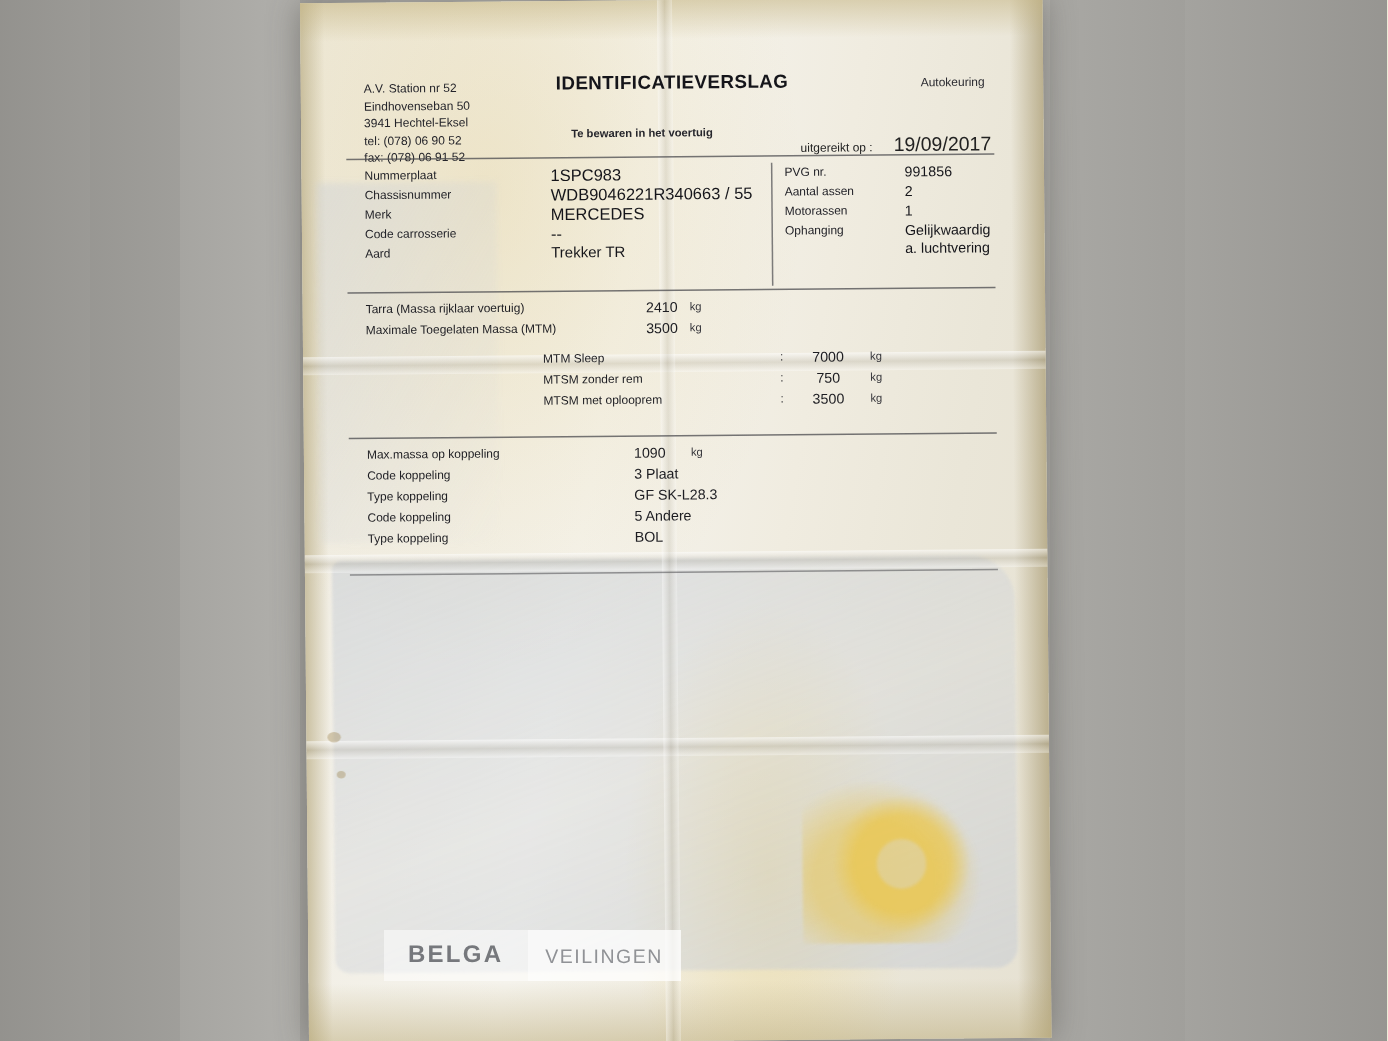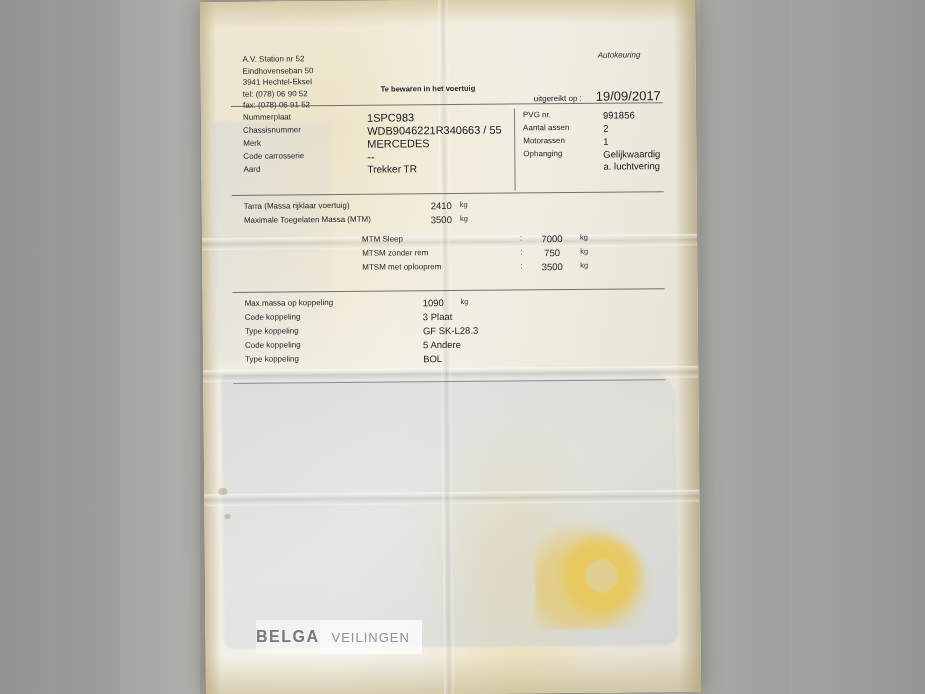"IDENTIFICATIEVERSLAG" div.hdr-title { html: none -> <div>IDENTIFICATIEVERSLAG</div> }
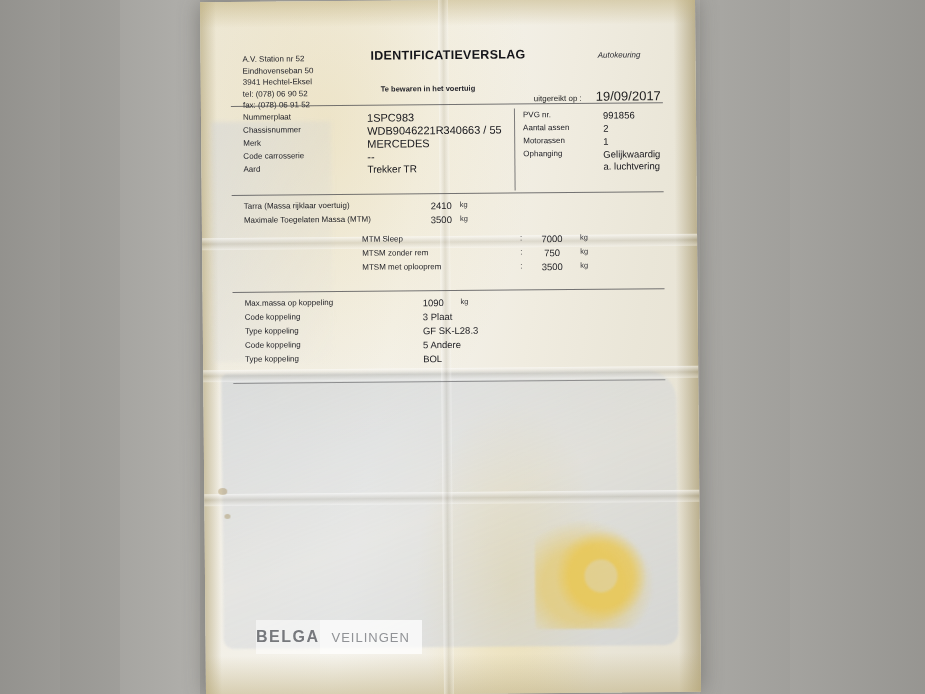"Autokeuring" .hdr-right { font-style: italic -> none; right: 22px -> 6px }
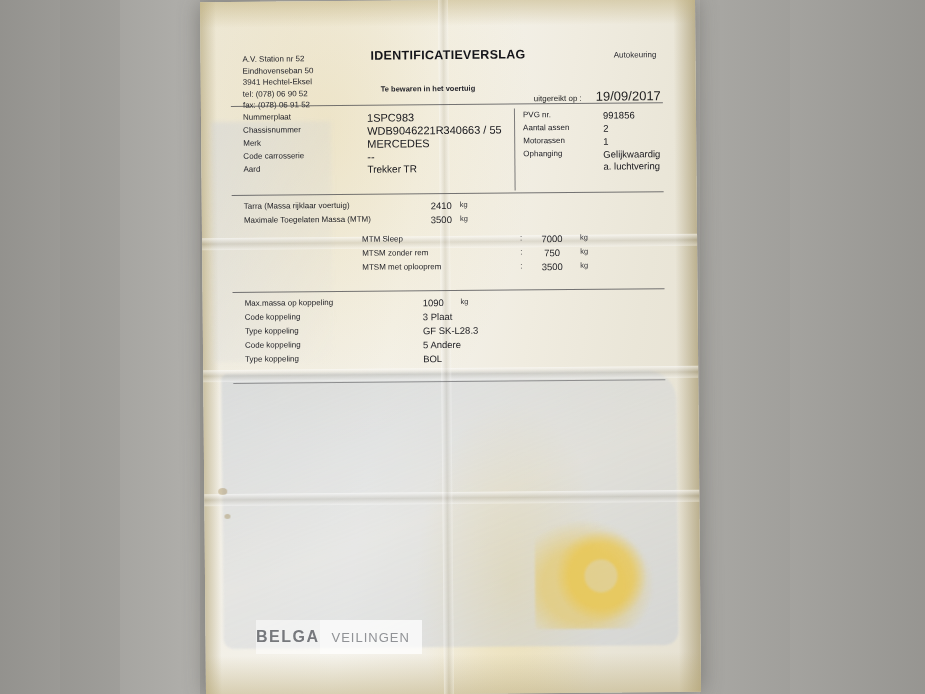"BELGA" .wm-left { padding: 0 0 -> 0 16px }
